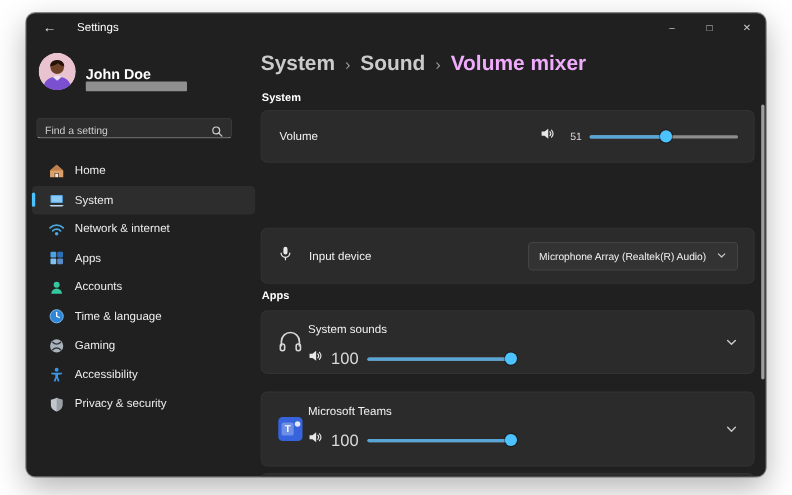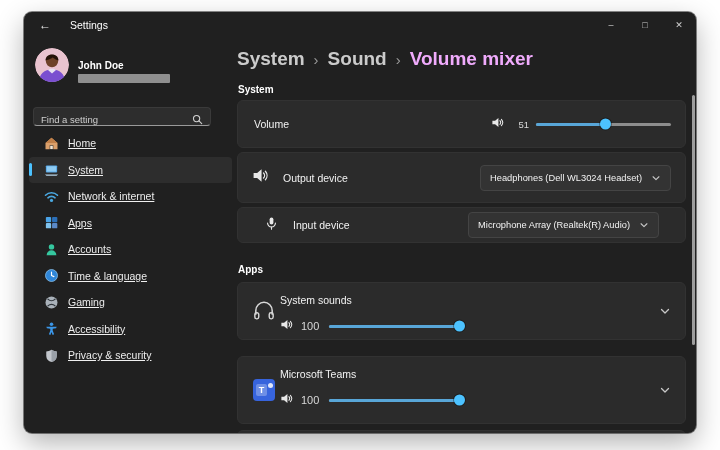"John Doe" .user-name { font-size: 10px -> 13px }
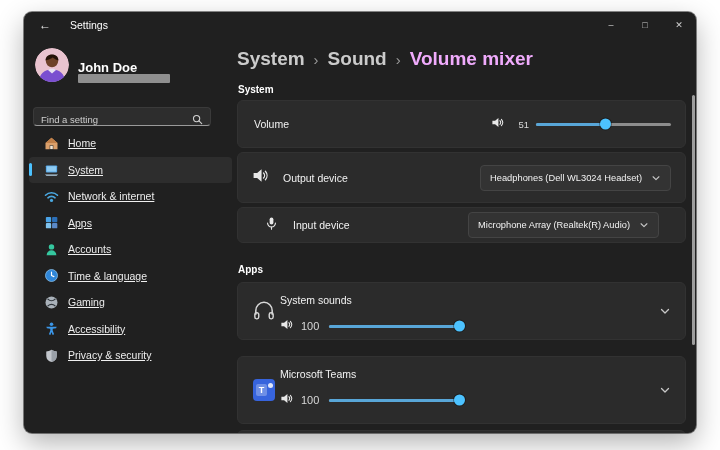"Home" .nav { text-decoration: underline -> none; top: 92px -> 104px }
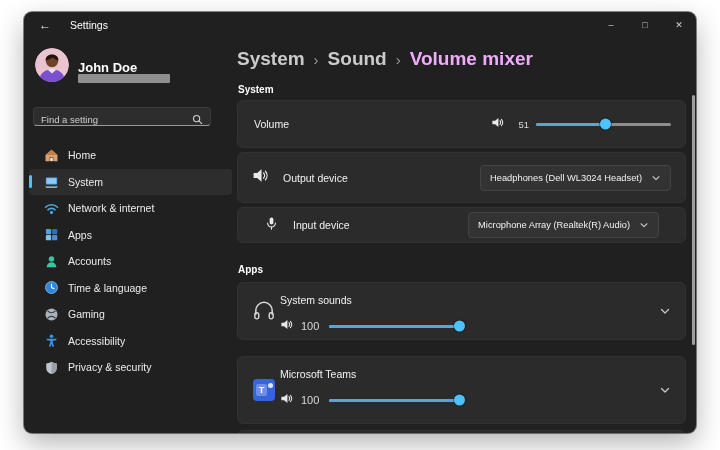"Output device" div.card { html: <div> <span> <svg> <path></path> <path></path> <path></path> </svg> </span> <span>Output device</span> <div> <span>Headphones (Dell WL3024 Headset)</span> <span> <svg> <polyline></polyline> </svg> </span> </div> </div> -> none }
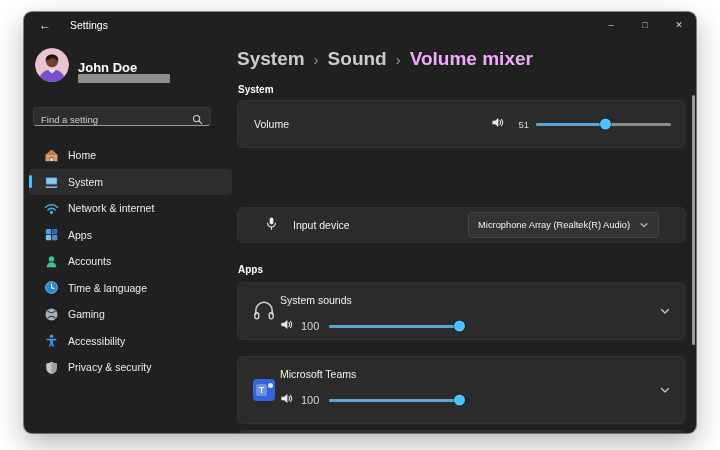"Input device" .card-input { height: 36px -> 51px; padding: 0 26px -> 0 14px }
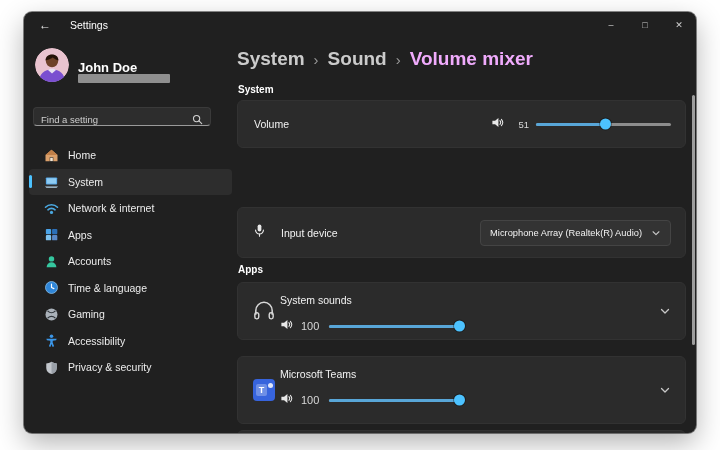"100" .app-vol-value { font-size: 11px -> 15px }
